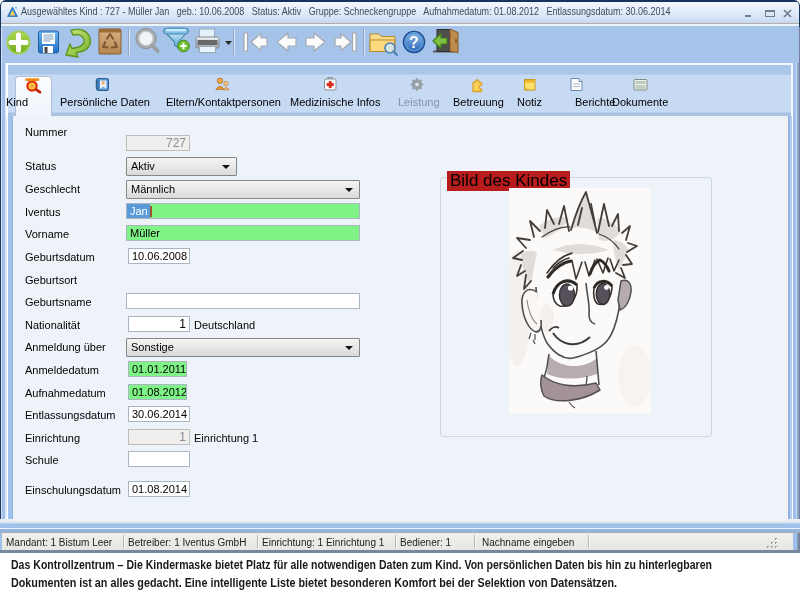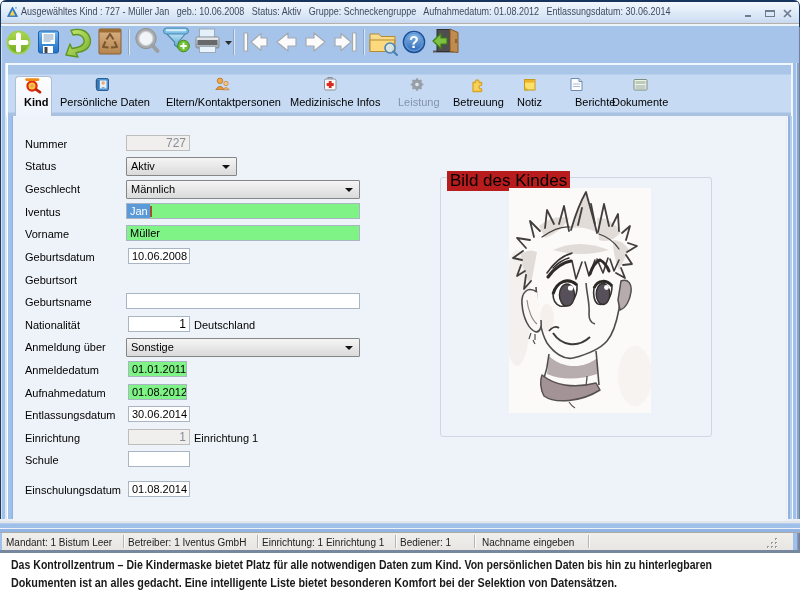"Kind" div.abs { font-weight: bold -> normal; left: 24px -> 6px }
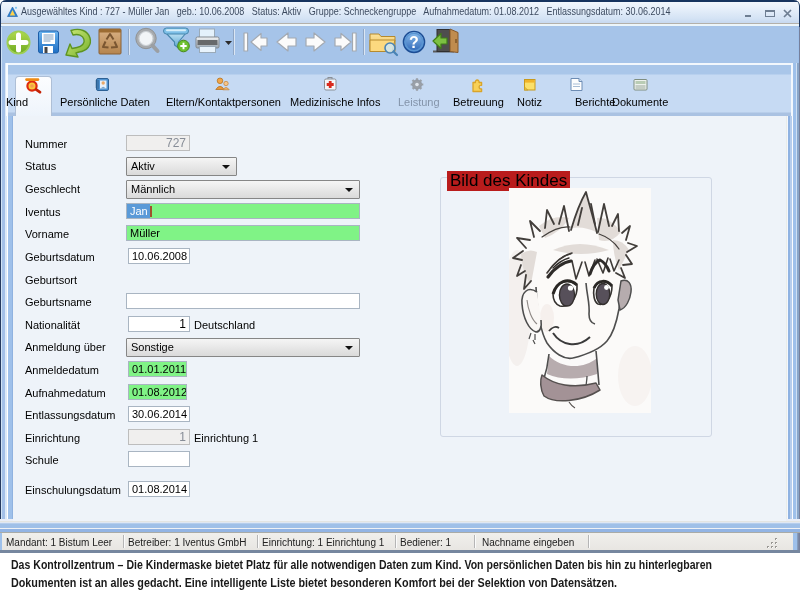"Nummer" div.abs { top: 138px -> 126px }
